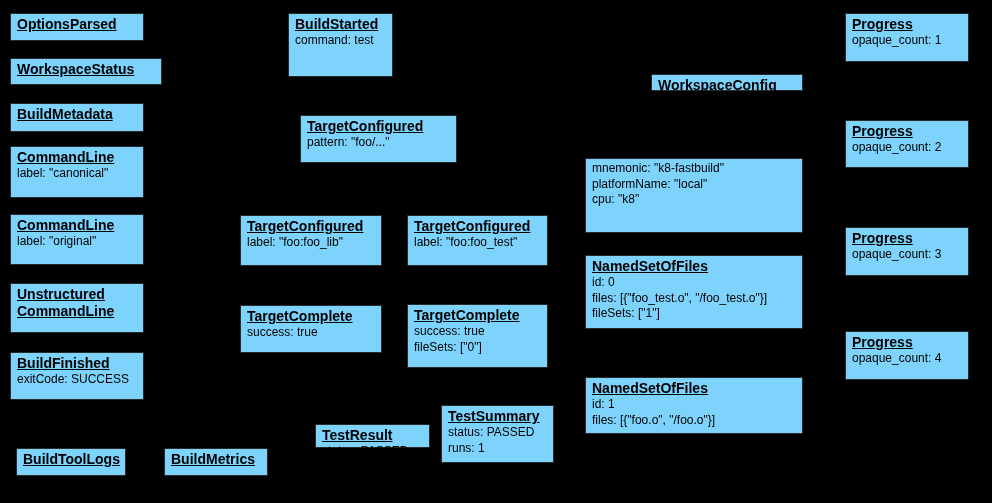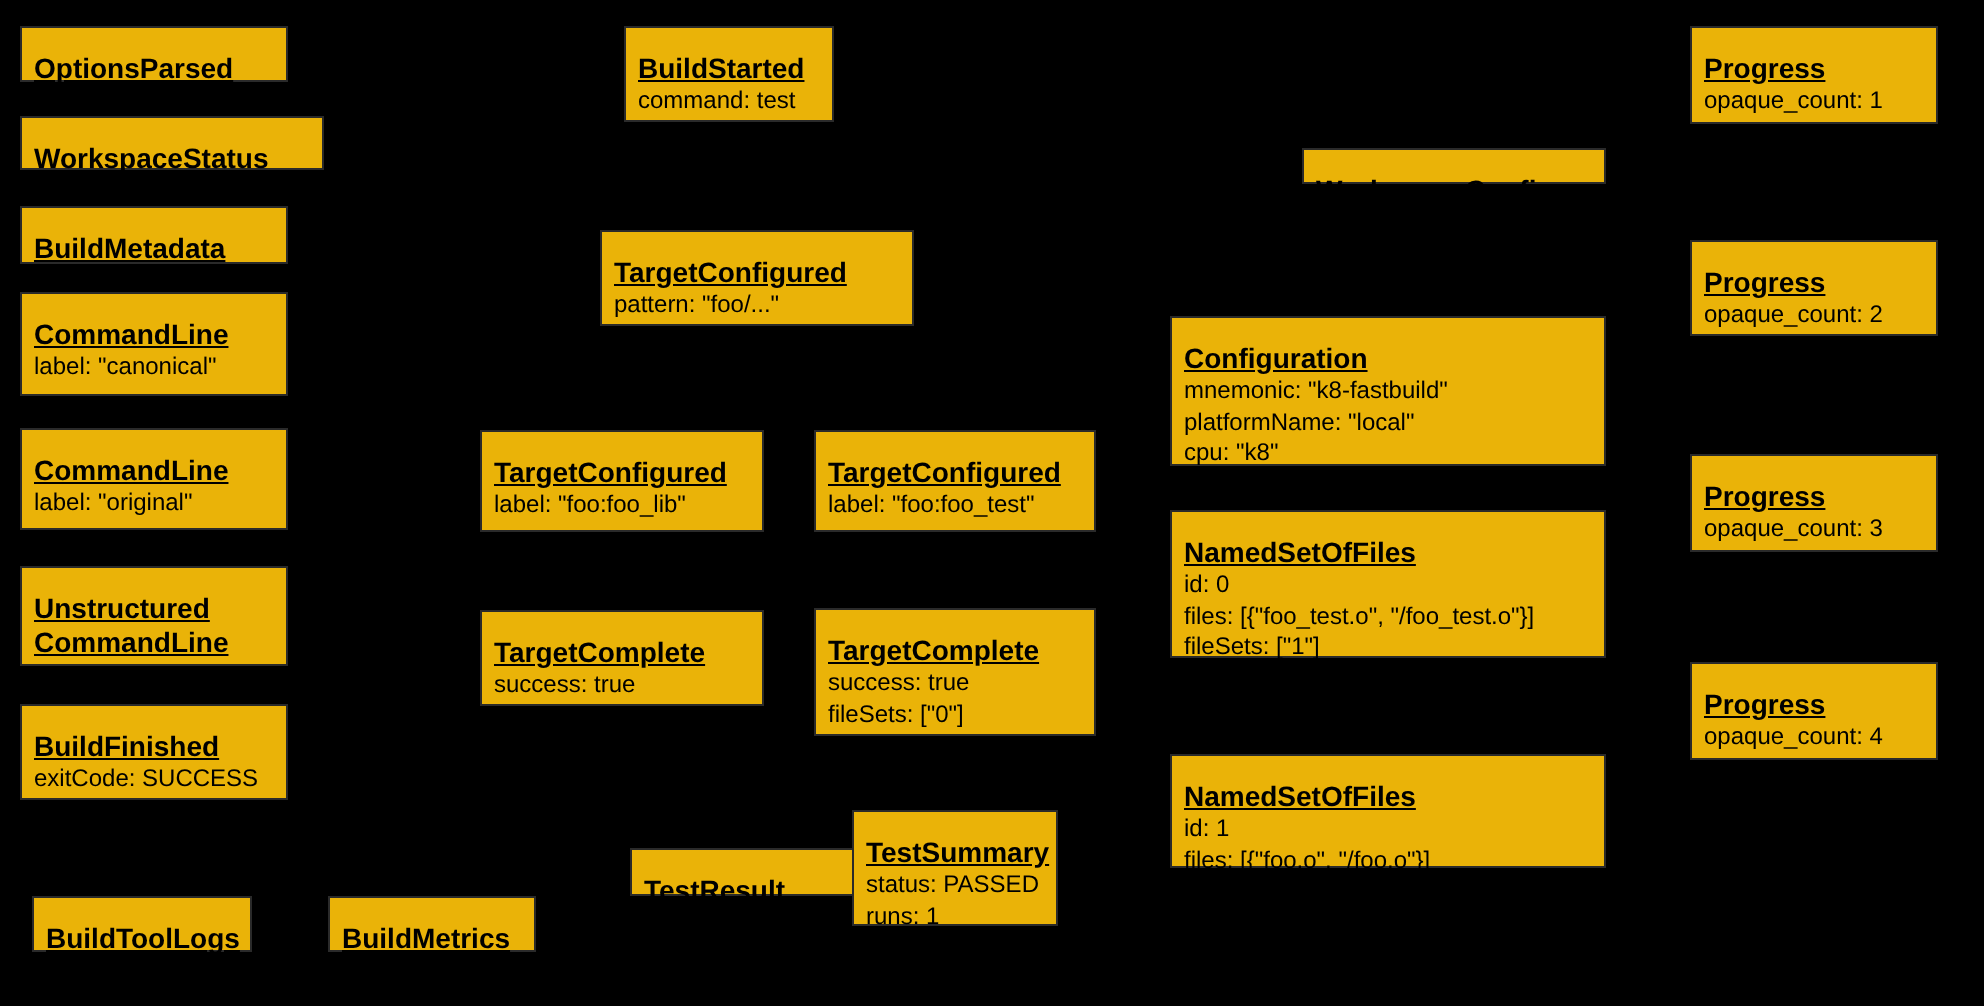"OptionsParsed" .node { background: #eab308 -> #7dd3fc; padding: 12px 5px 4px 6px -> 2px 5px 4px 6px }
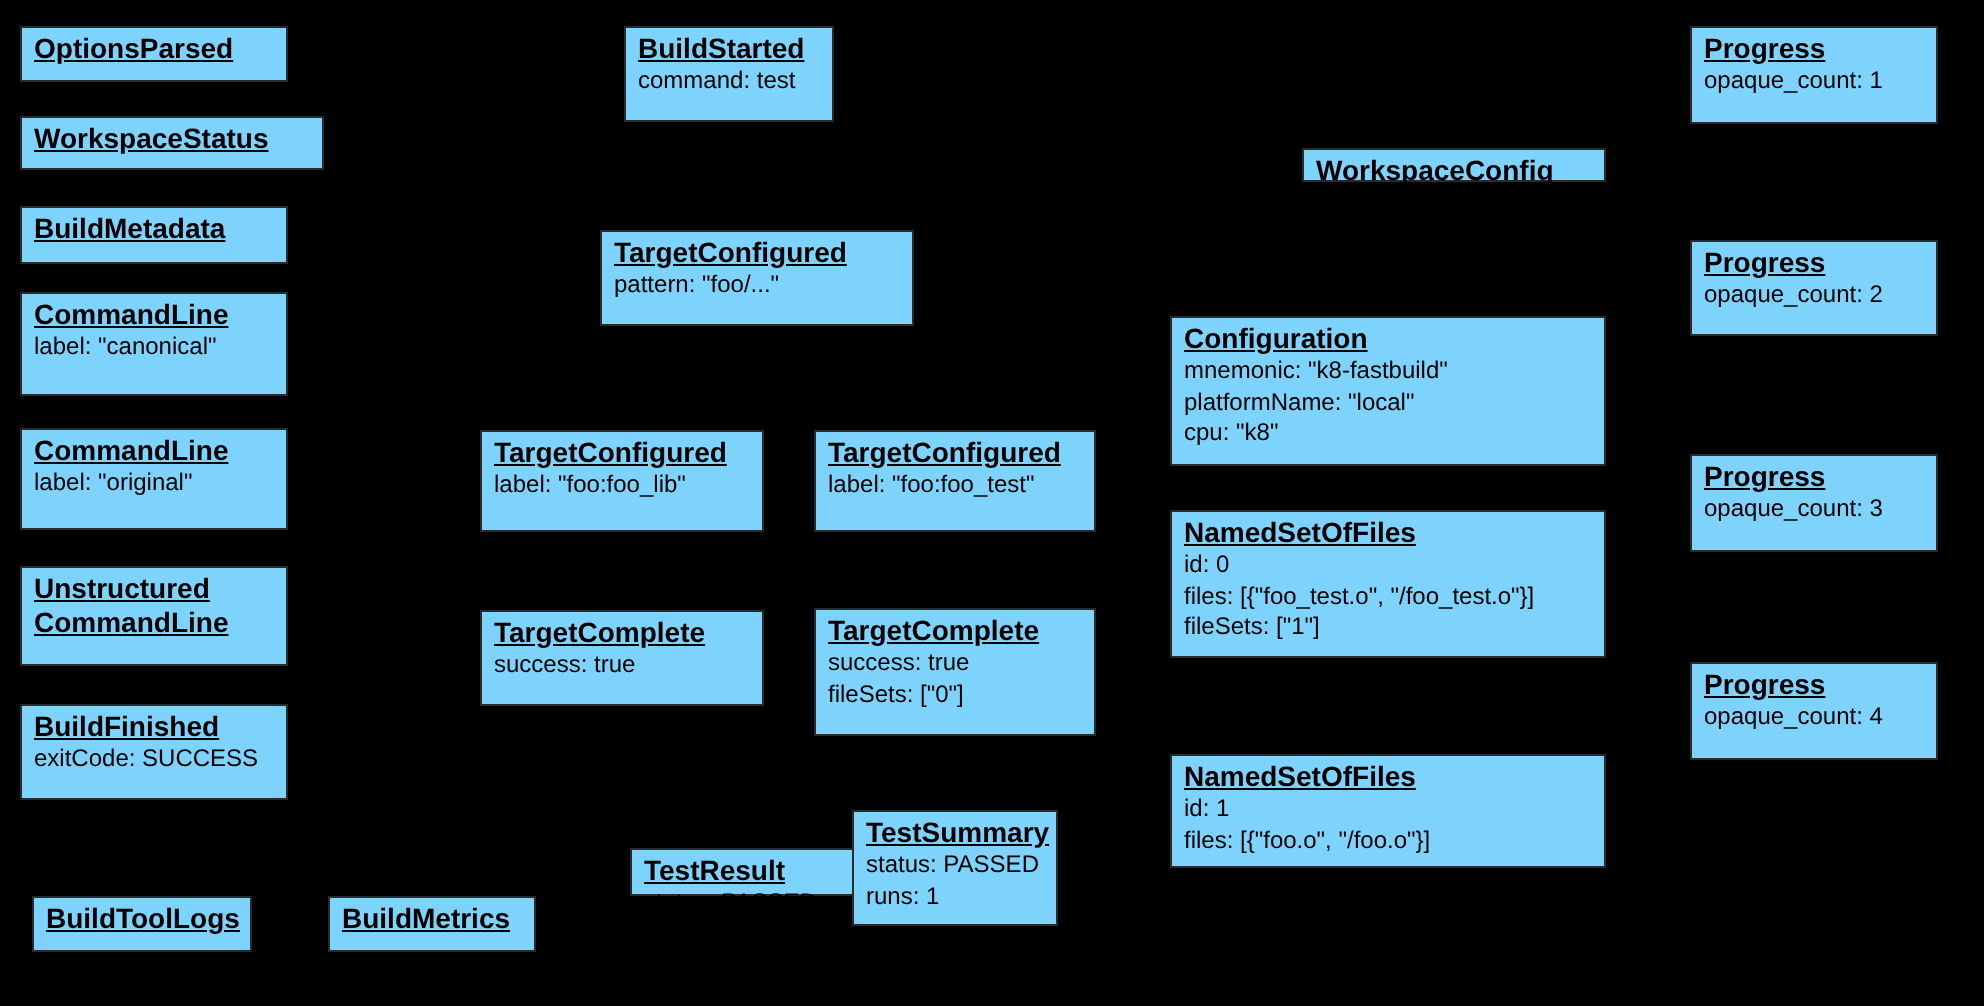"BuildStarted" div.node { height: 48px -> 64px; left: 312px -> 288px }
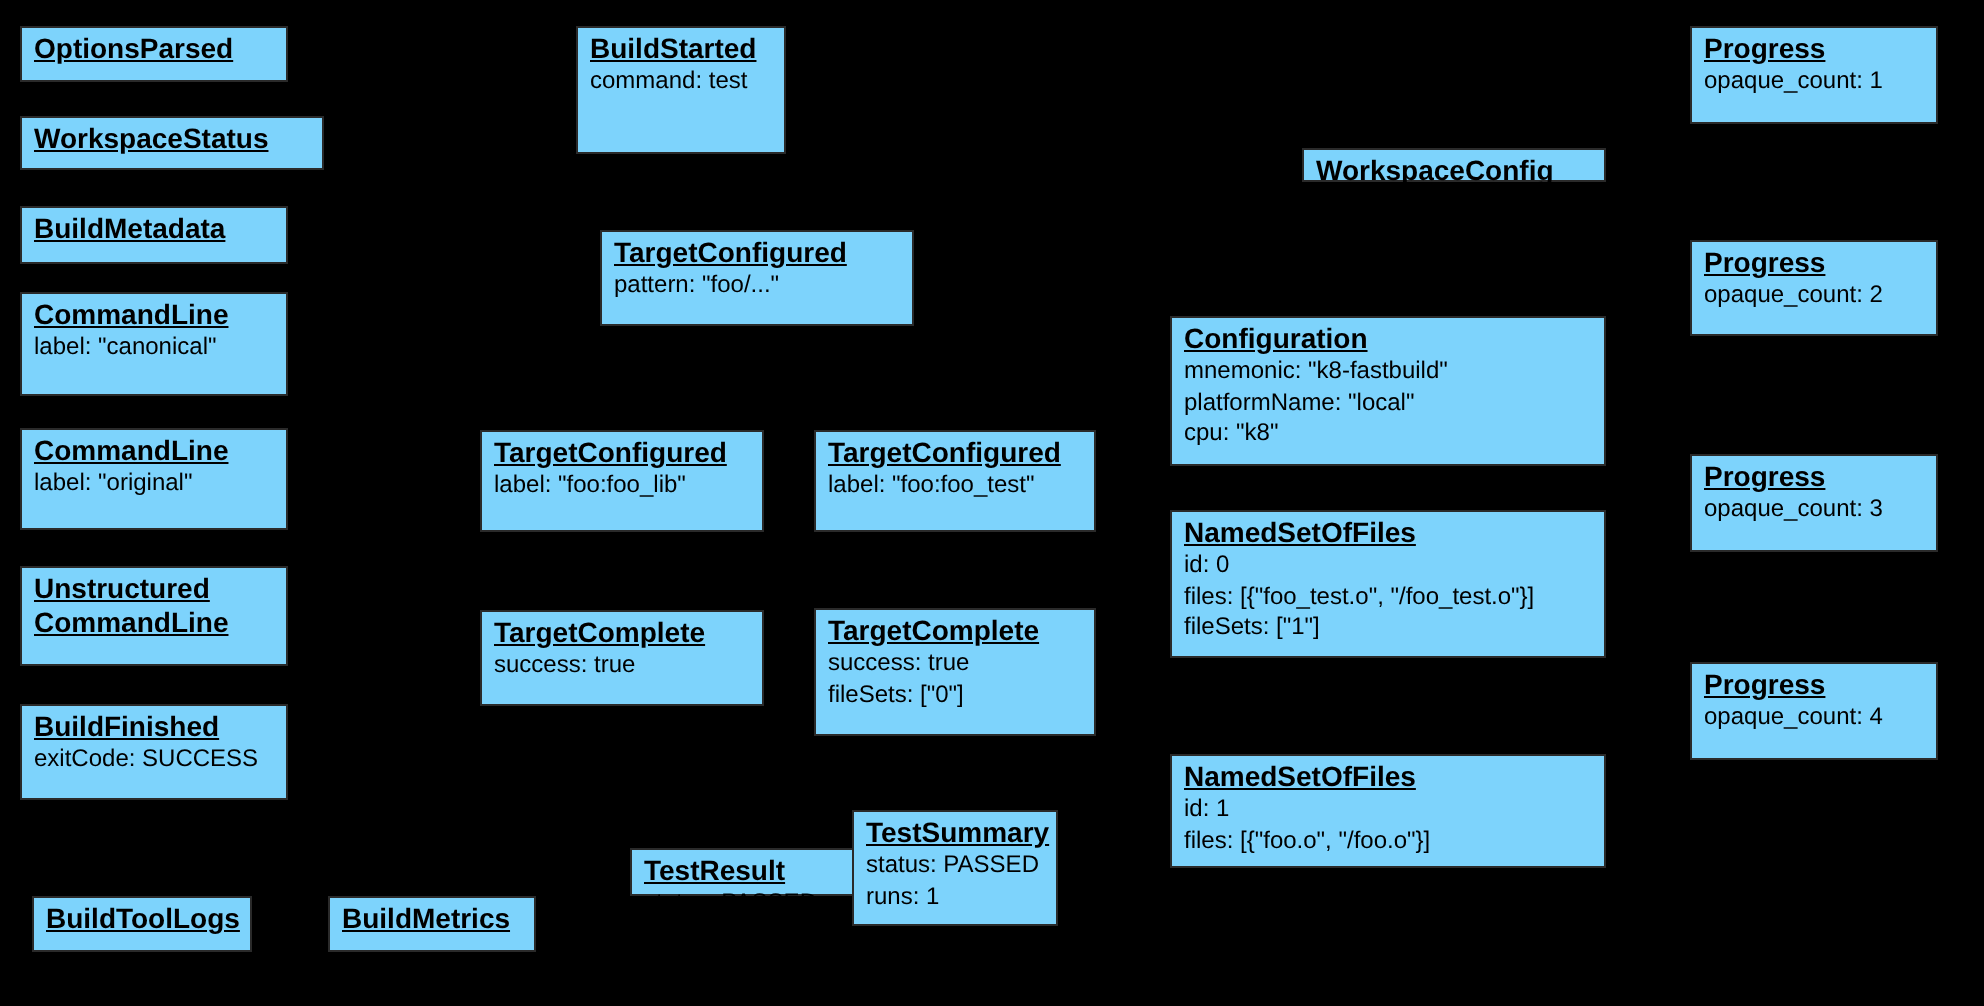"Configuration" div.t { html: <div>Configuration</div> -> none }
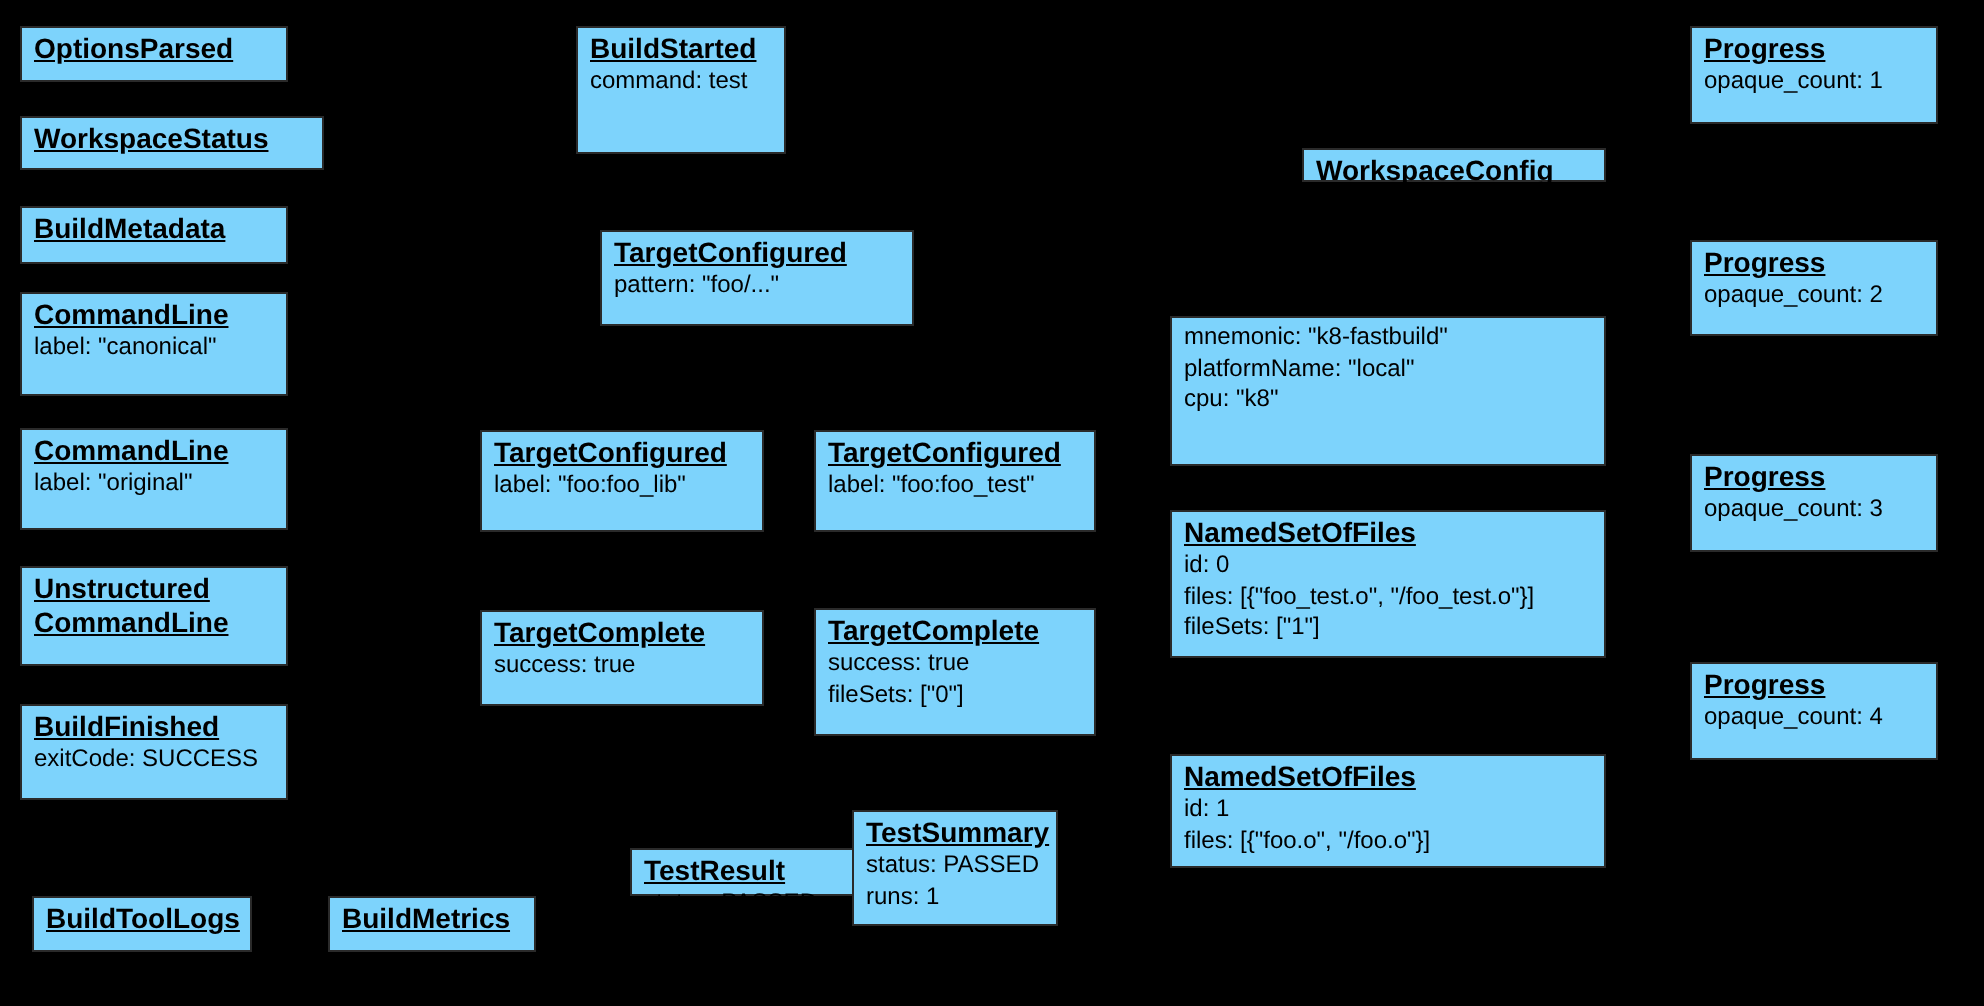"TestSummary" div.node { left: 426px -> 441px; width: 103px -> 113px }
